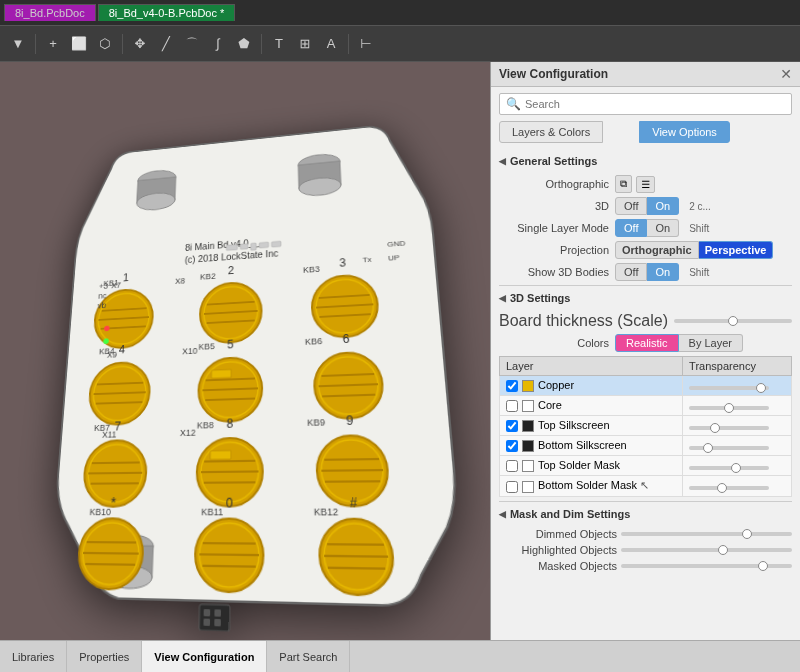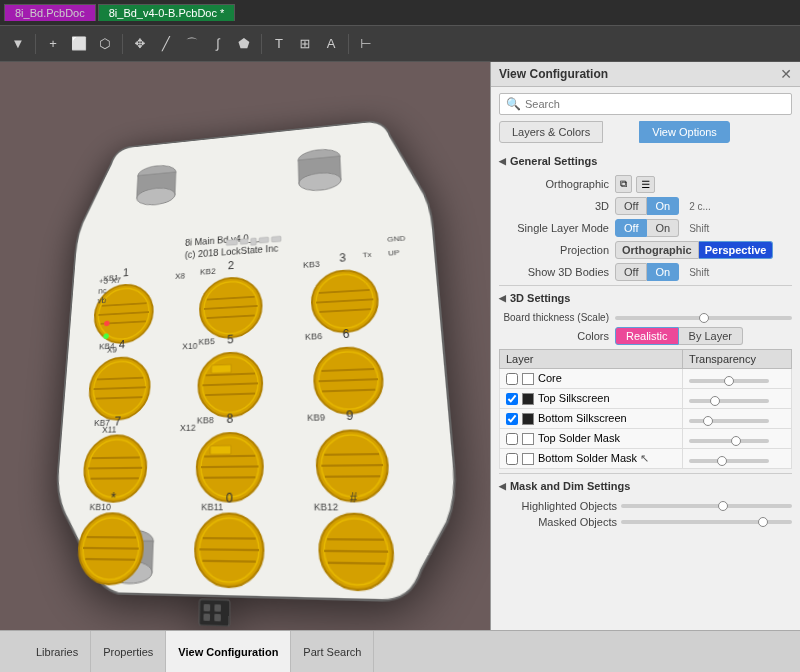"Board thickness (Scale)" .board-thickness-label { font-size: 10px -> 16px }
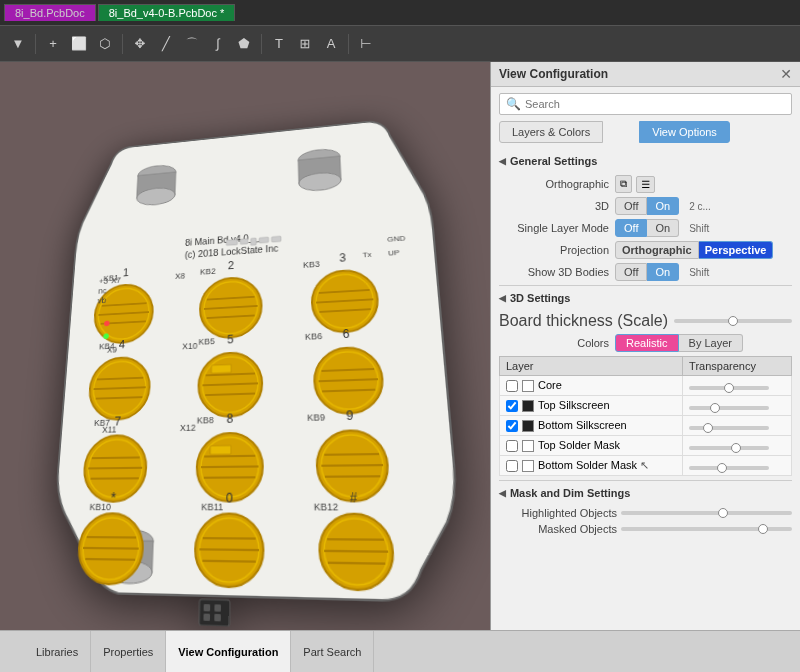"Copper" tr.selected { html: none -> <tr> <td><input><span></span><span>Copper</span></td> <td><input></td> </tr> }
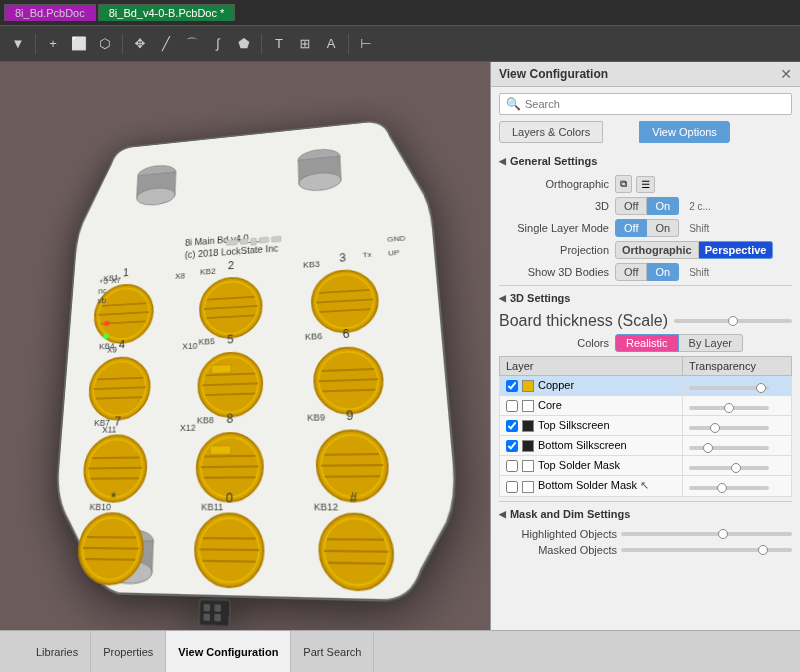"Dimmed Objects" div.mask-row { html: none -> <div> <span>Dimmed Objects</span> <input> </div> }
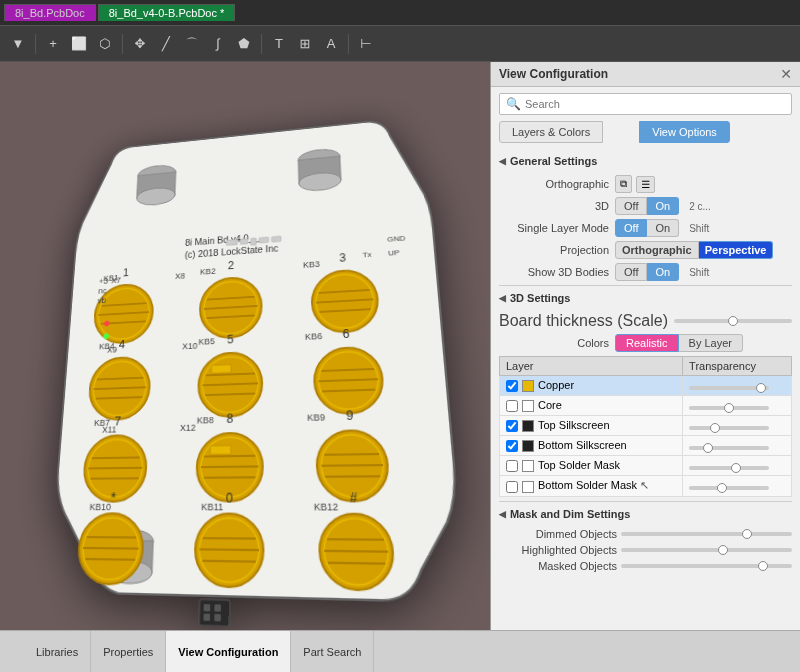"Libraries" .bottom-tabs { height: 42px -> 32px; padding-left: 24px -> none }
